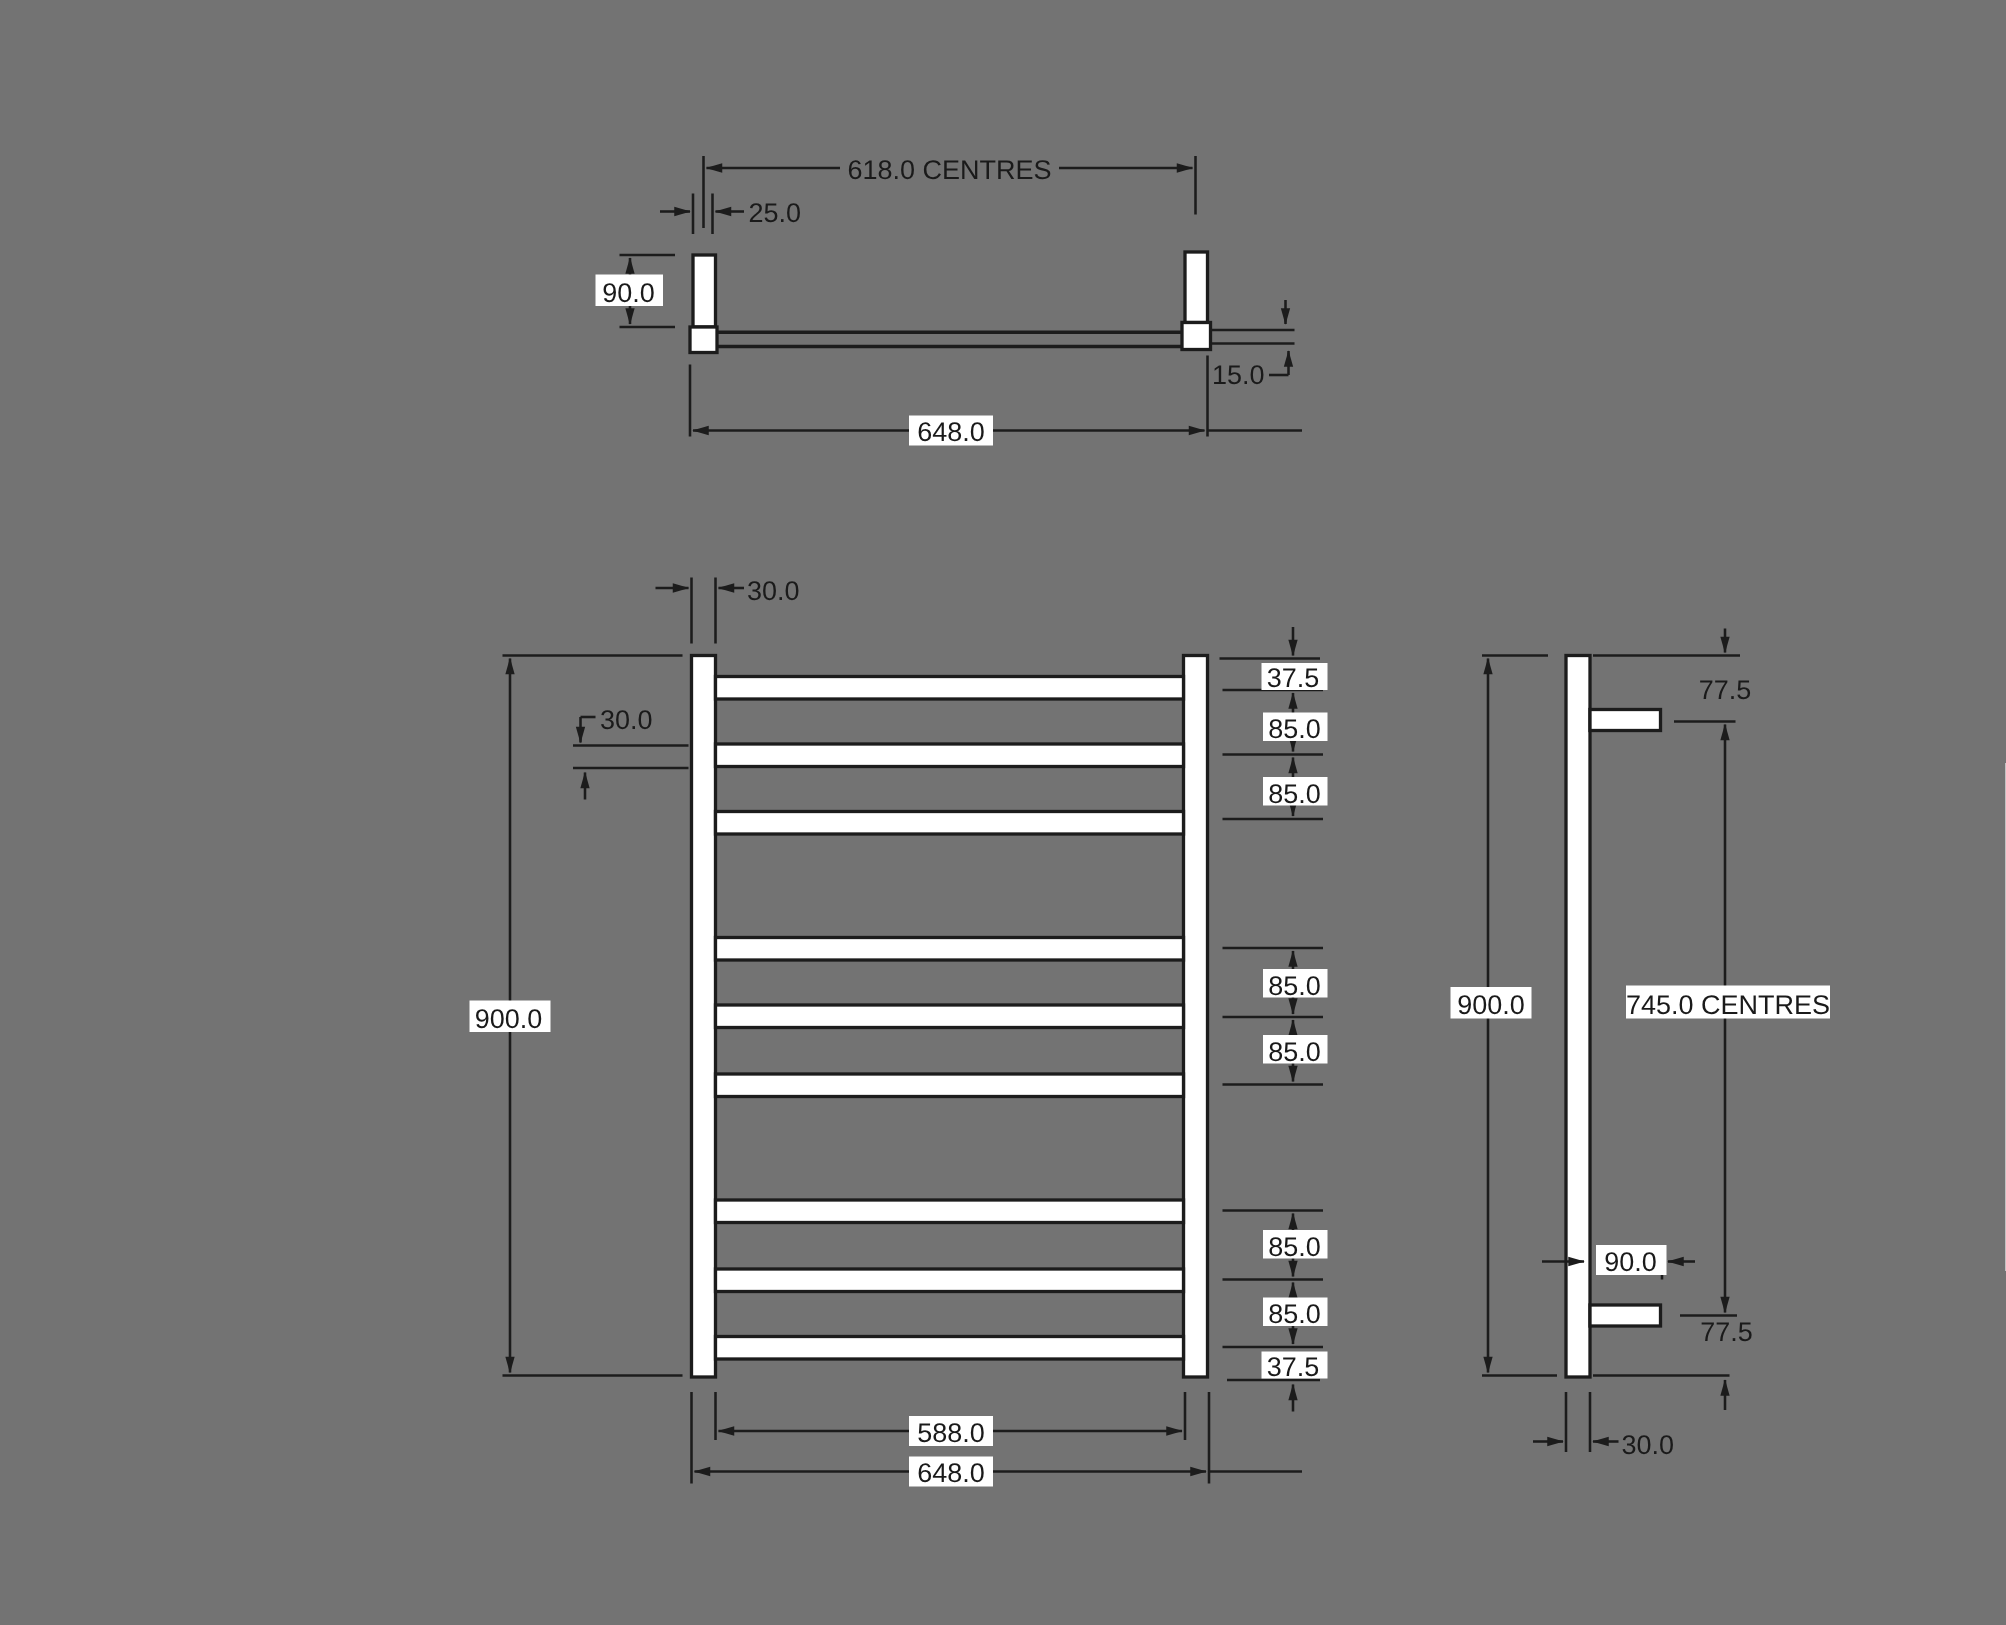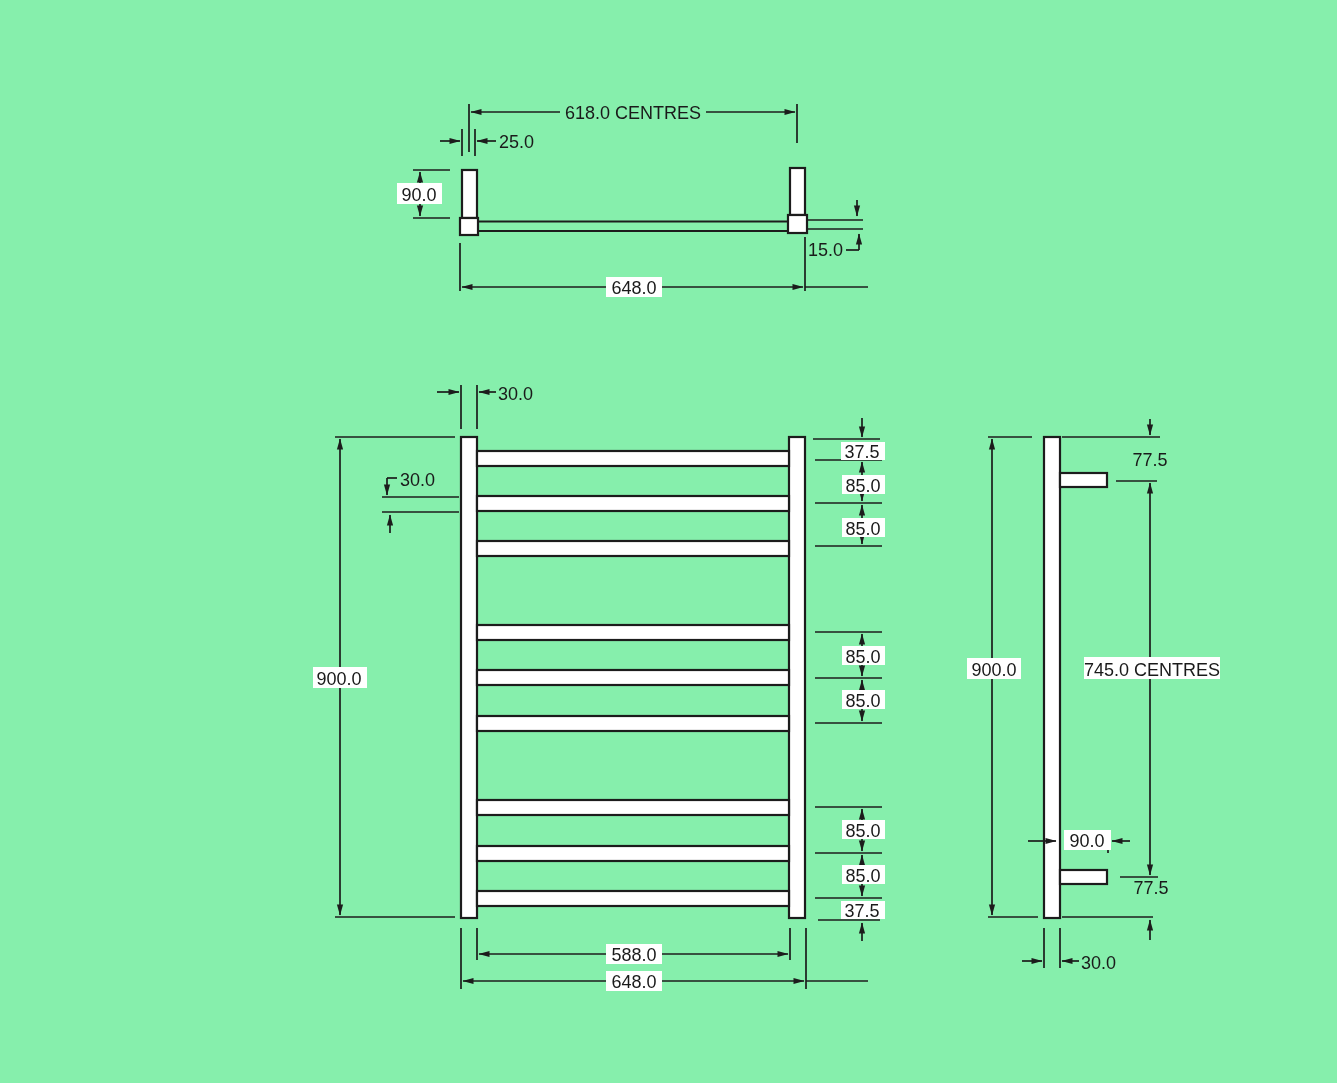"618.0 CENTRES" .canvas { background: #86efac -> #737373 }
